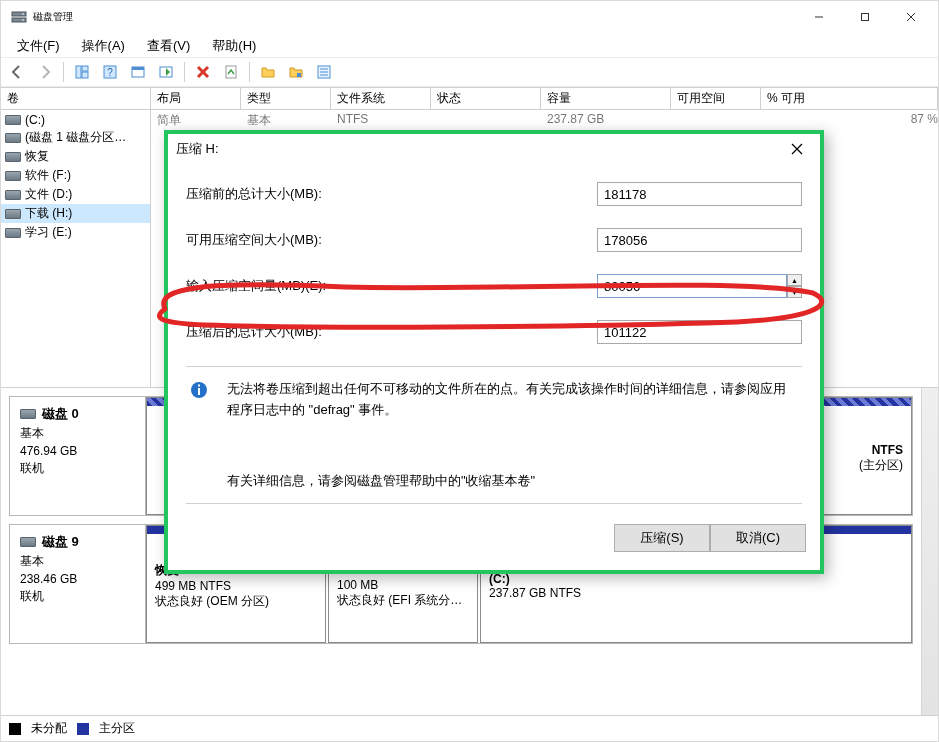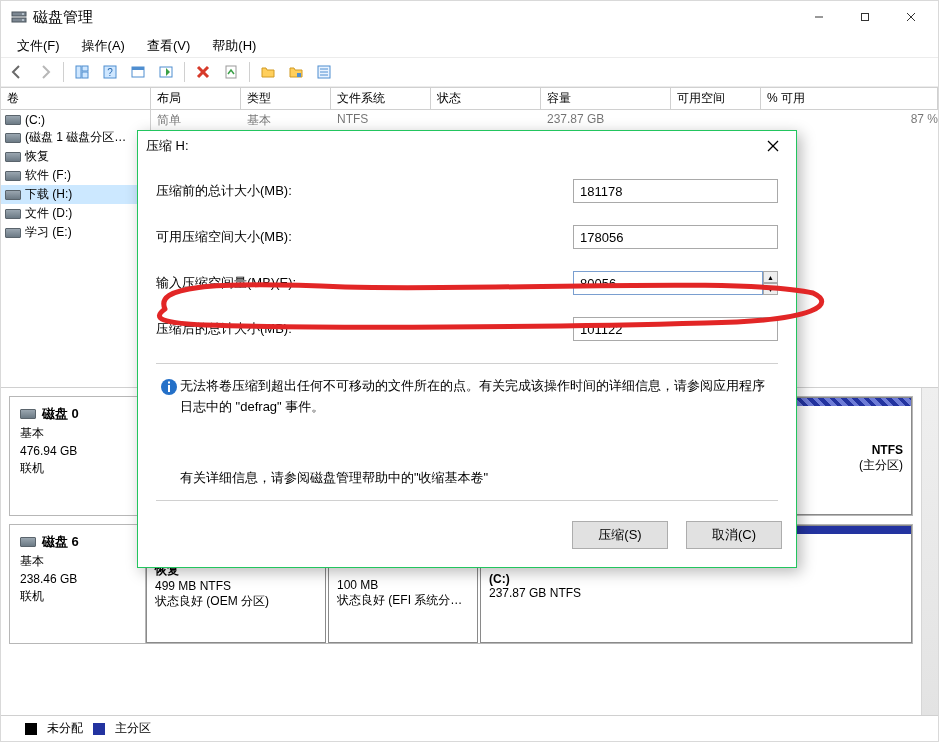"磁盘管理" .titlebar .title { font-size: 15px -> 10px }
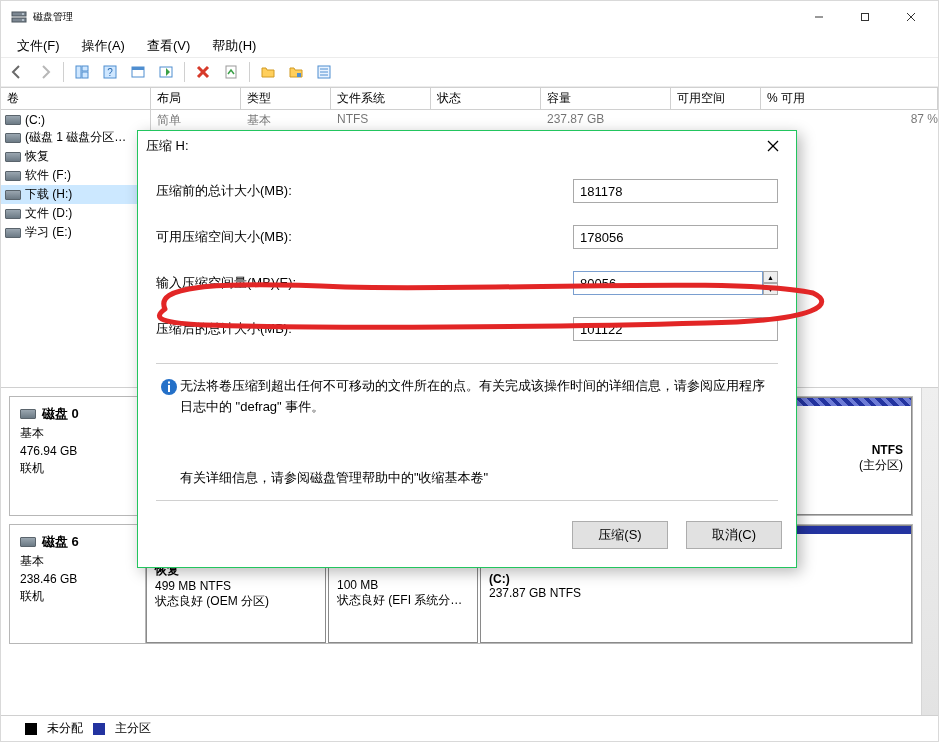"压缩 H:" .dialog { border: 1px solid #22c55e -> 4px solid #22c55e; left: 137px -> 164px }
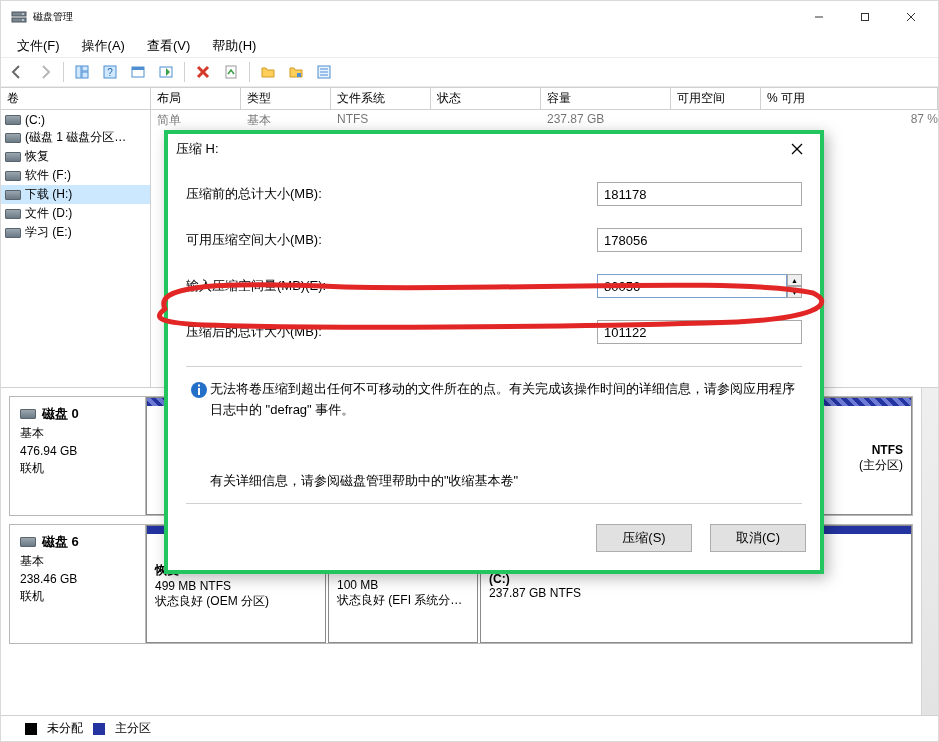"下载 (H:)" div.tree-item { order: before "文件 (D:)" -> after "文件 (D:)" }
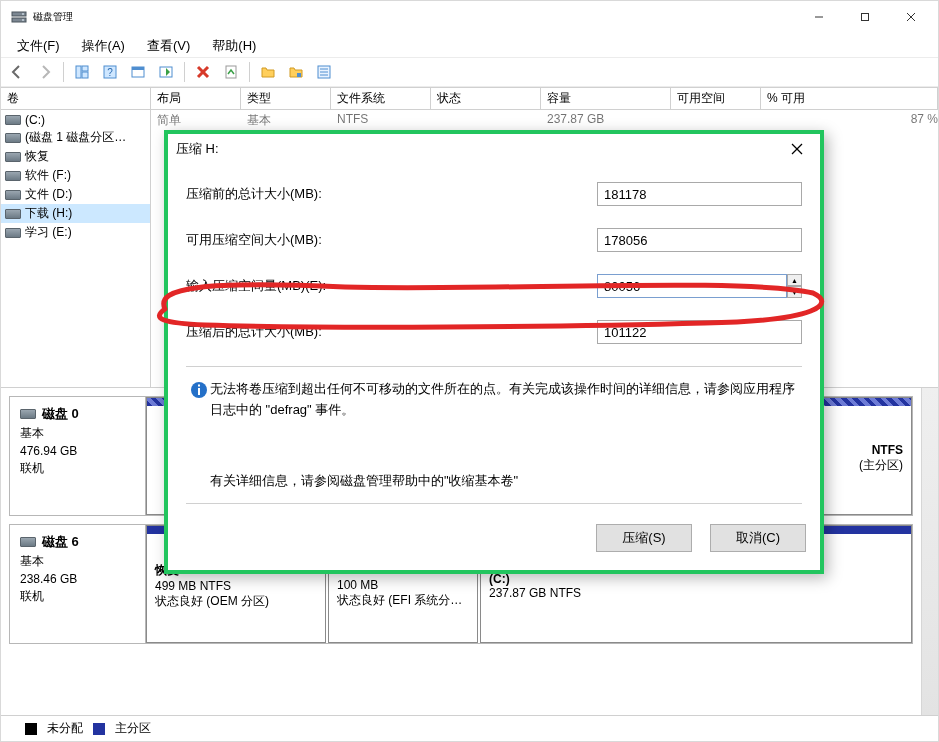"无法将卷压缩到超出任何不可移动的文件所在的点。有关完成该操作时间的详细信息，请参" .info-row { gap: 2px -> 19px }
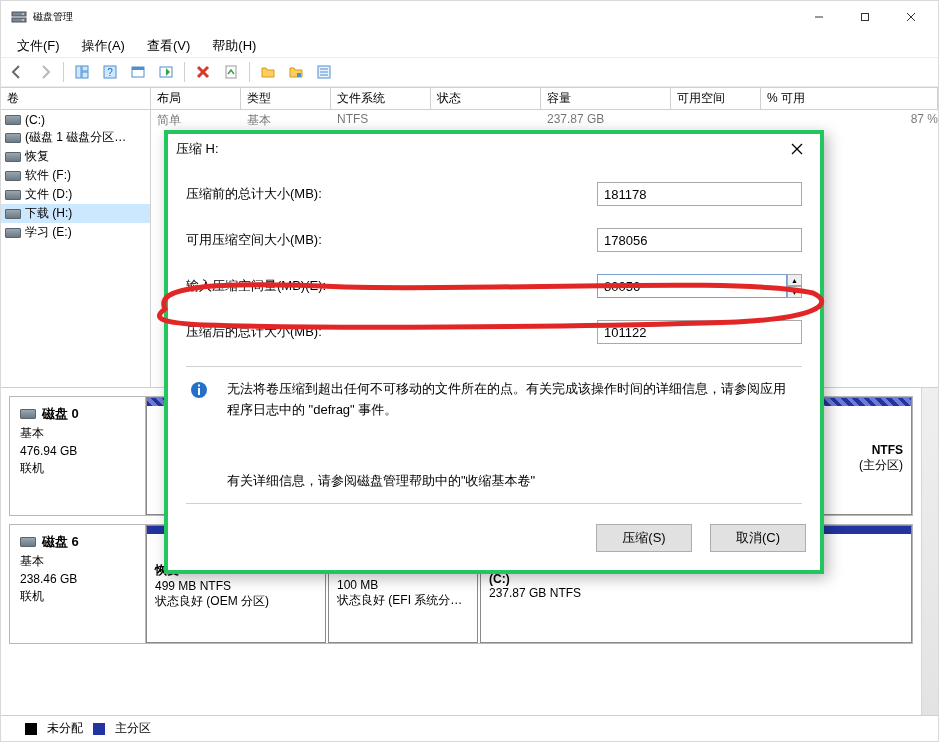"磁盘 6" span { text: 6 -> 9 }
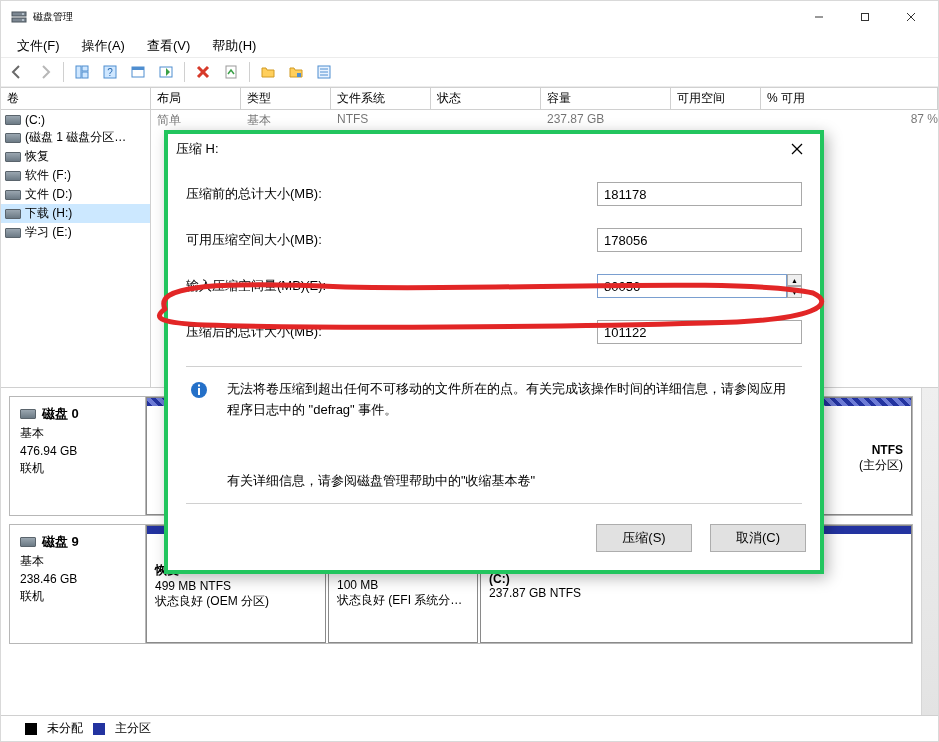"压缩(S)" .dlg-footer { gap: 18px -> none }
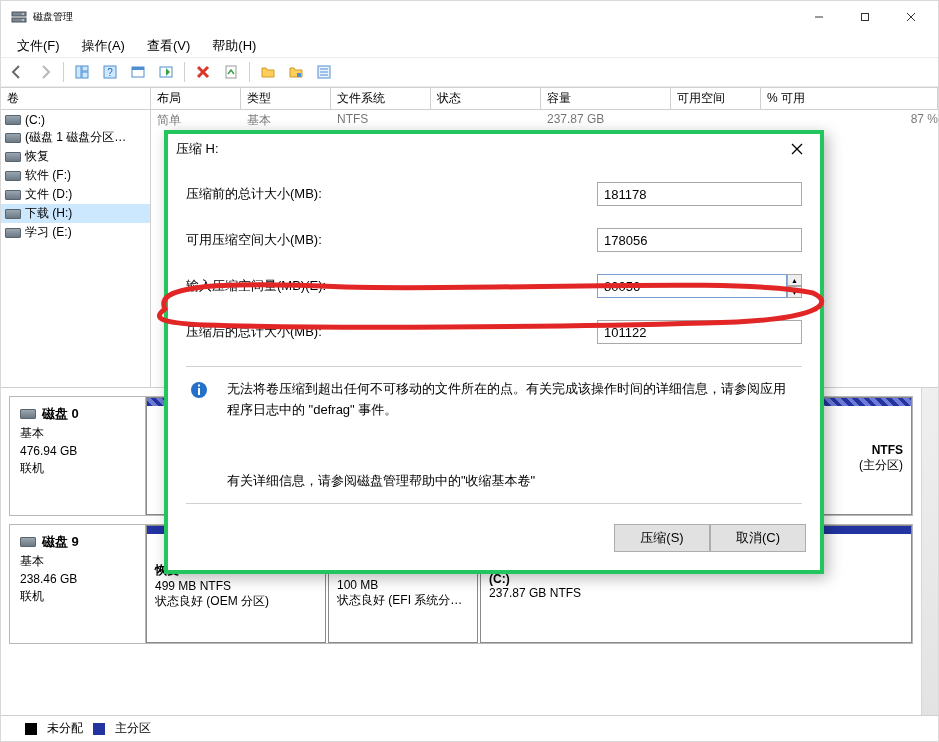"未分配" .legend { padding: 4px 24px -> 4px 8px }
